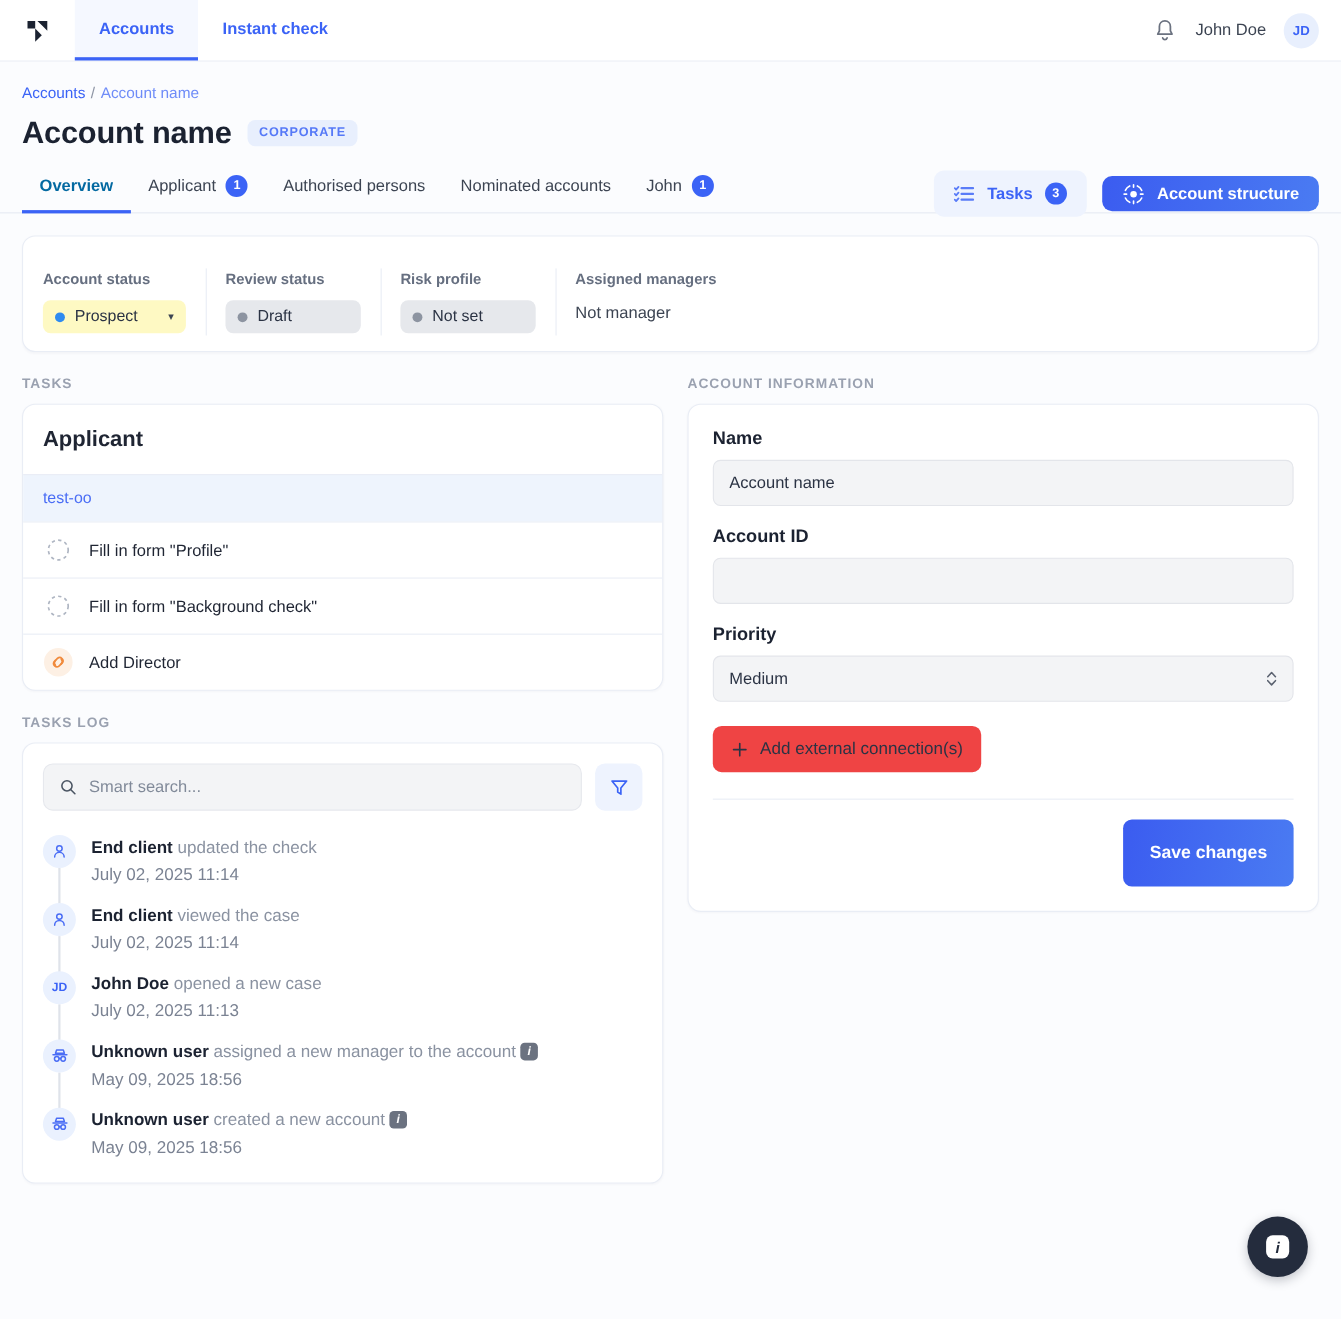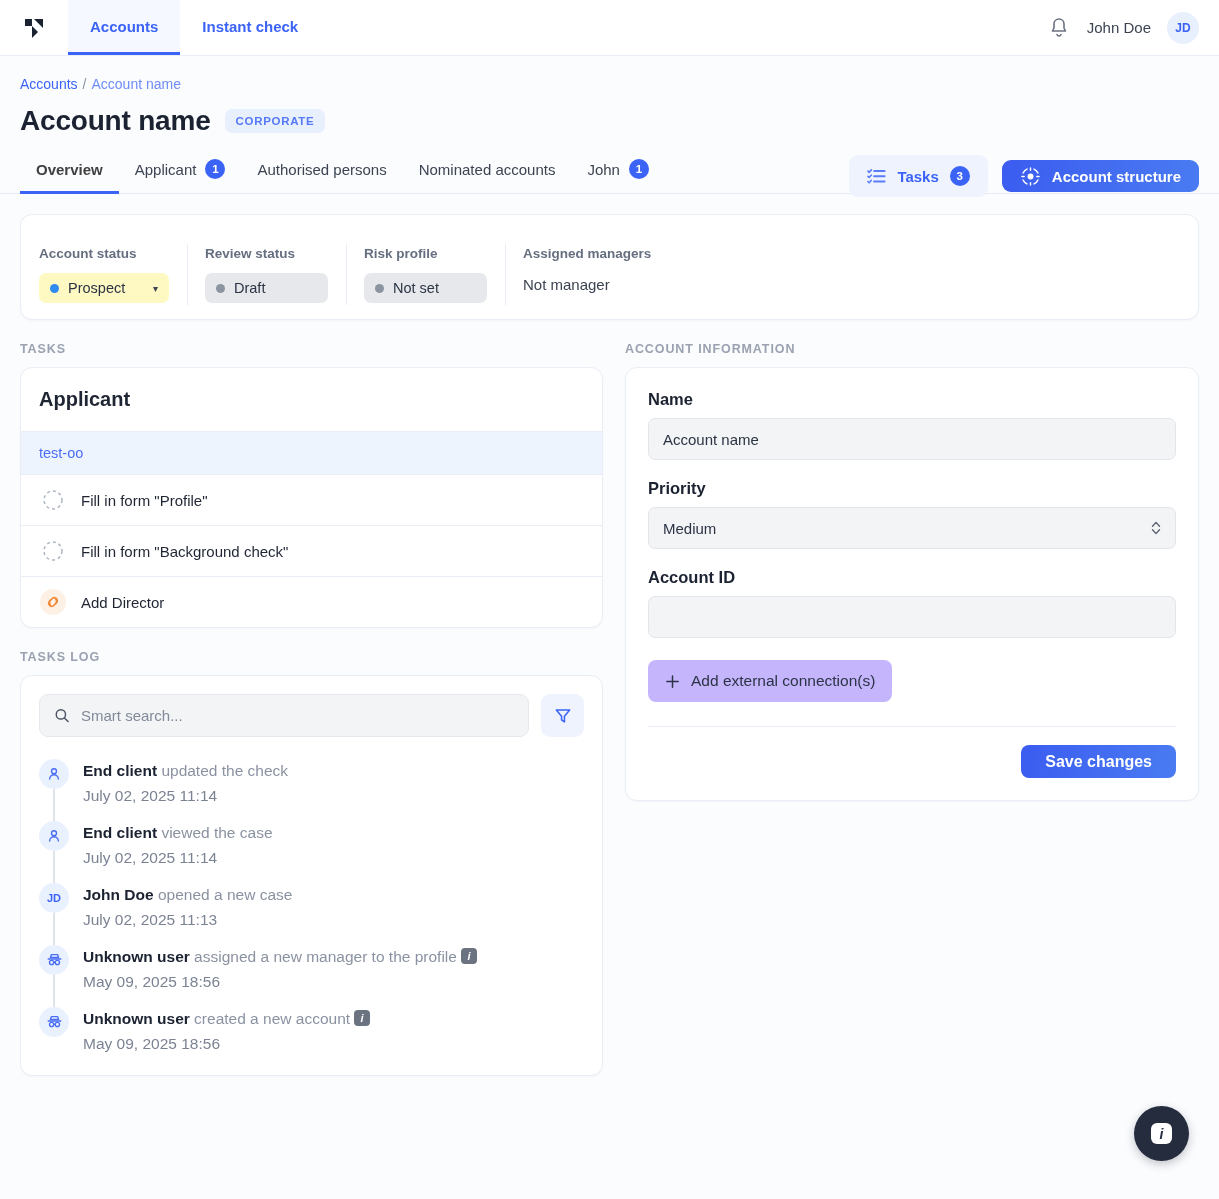"Overview" .sec-tab.active { color: #404040 -> #0369a1 }
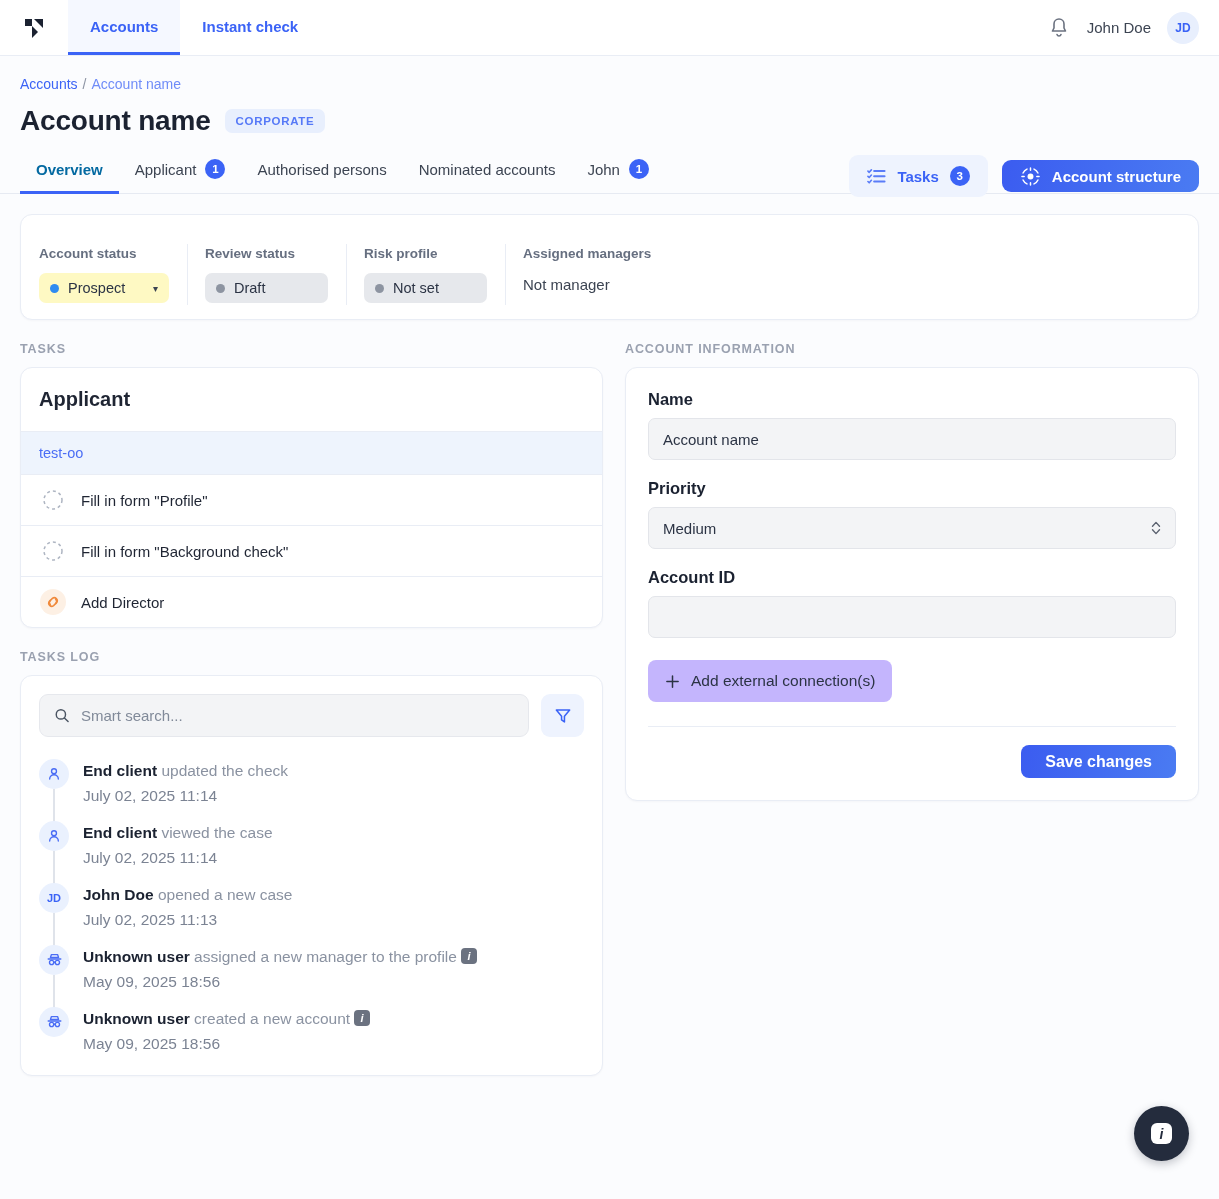"Priority" div.field { order: before "Account ID" -> after "Account ID" }
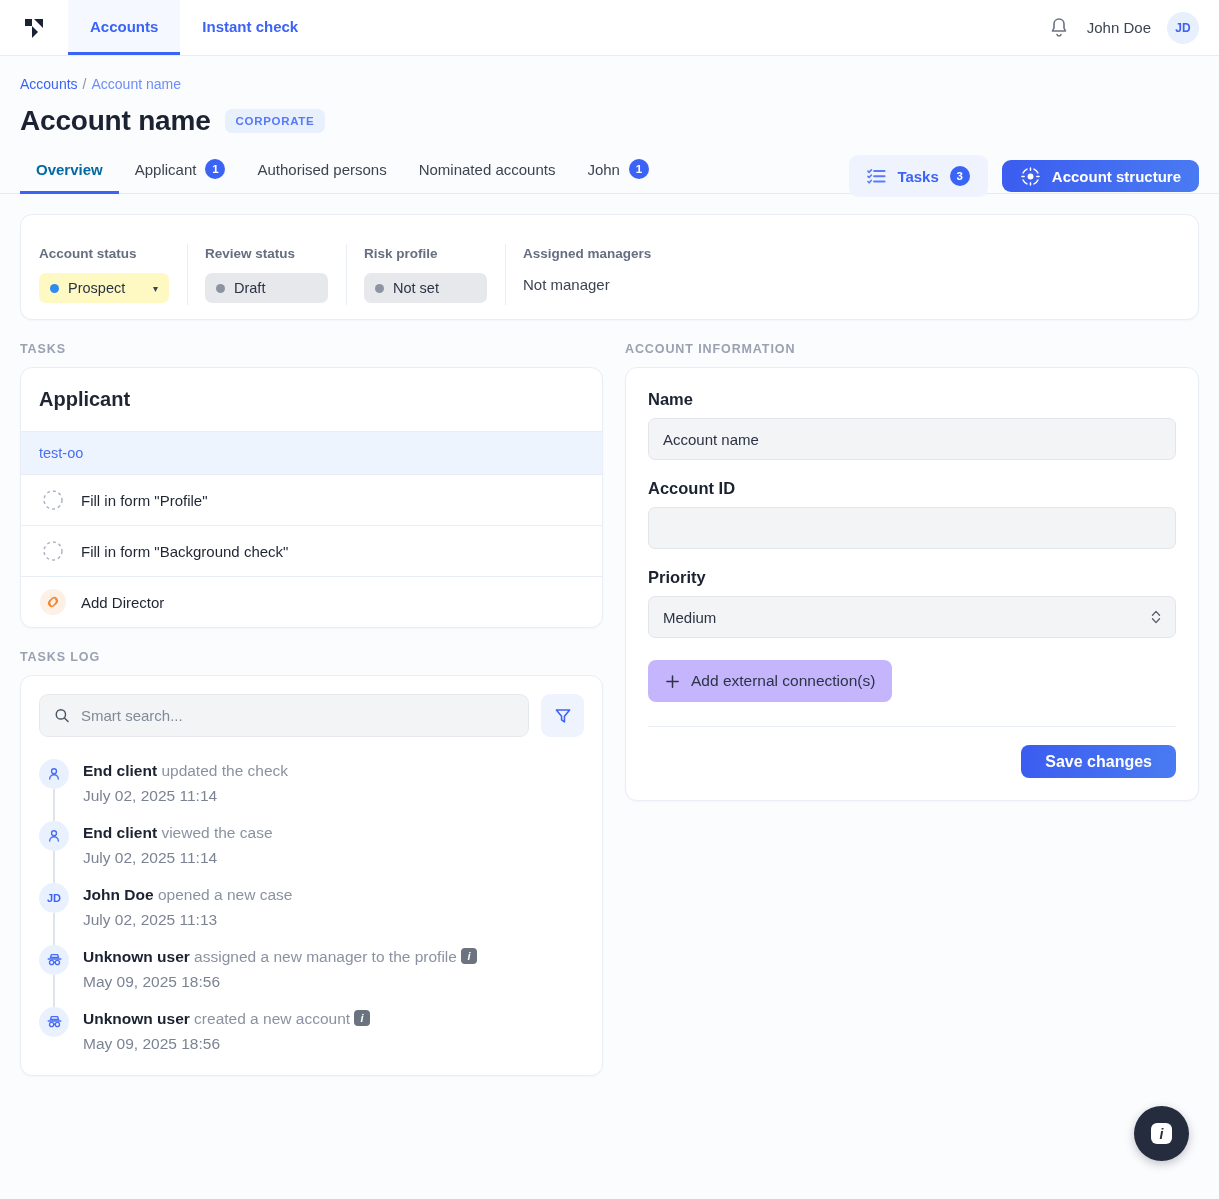"Add external connection(s)" .btn-addconn { background: #c4b5fd -> #ef4444 }
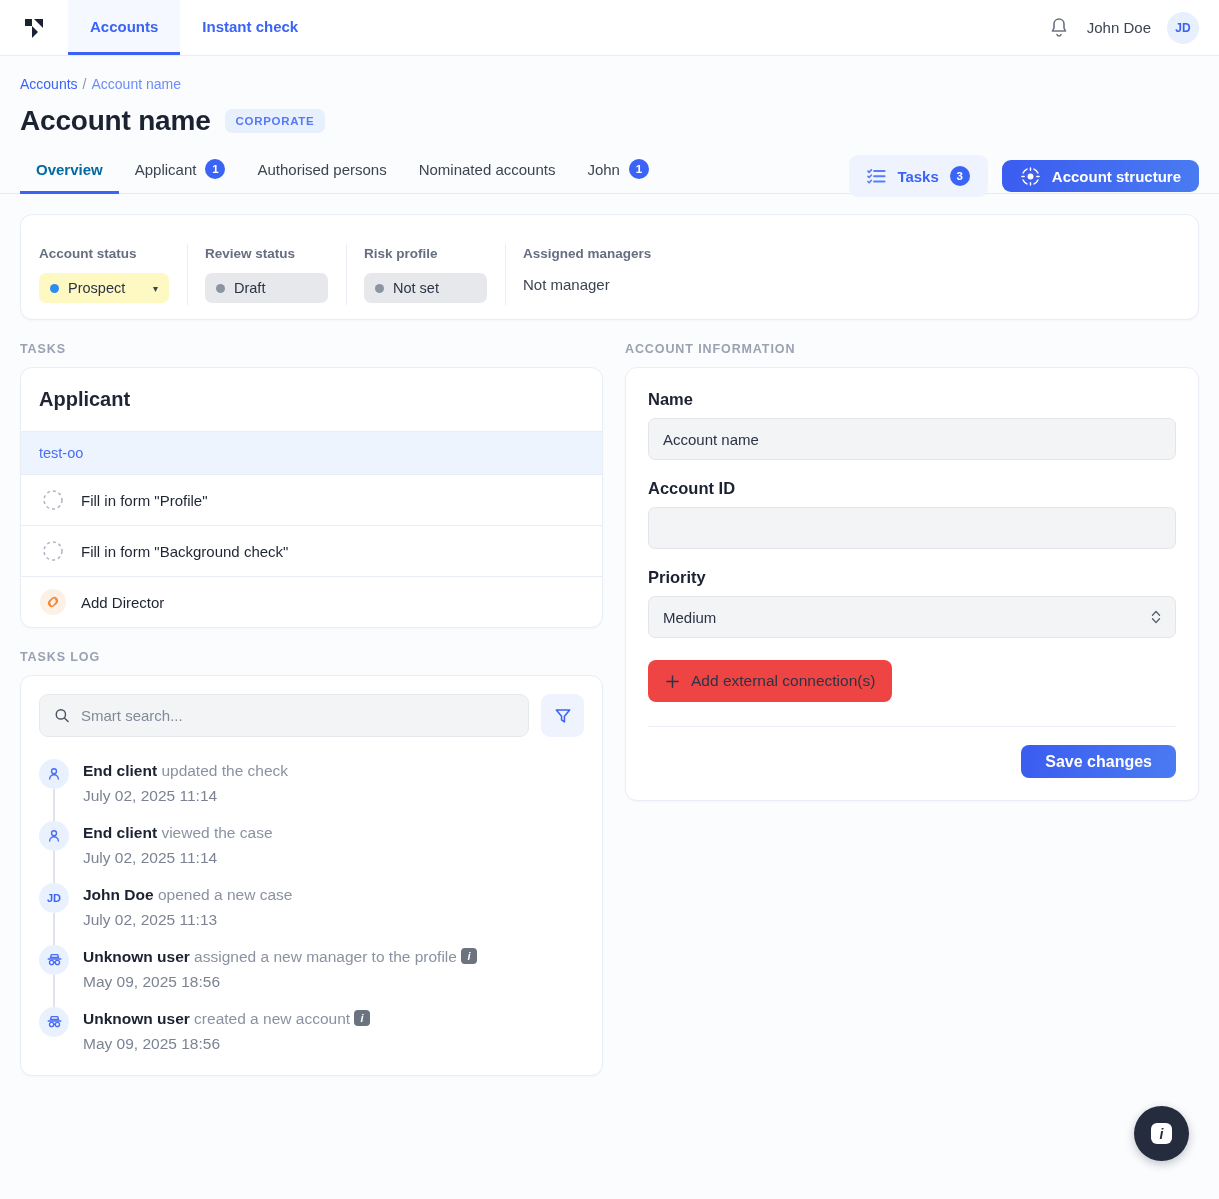"Save changes" .btn-save { height: 33px -> 61px }
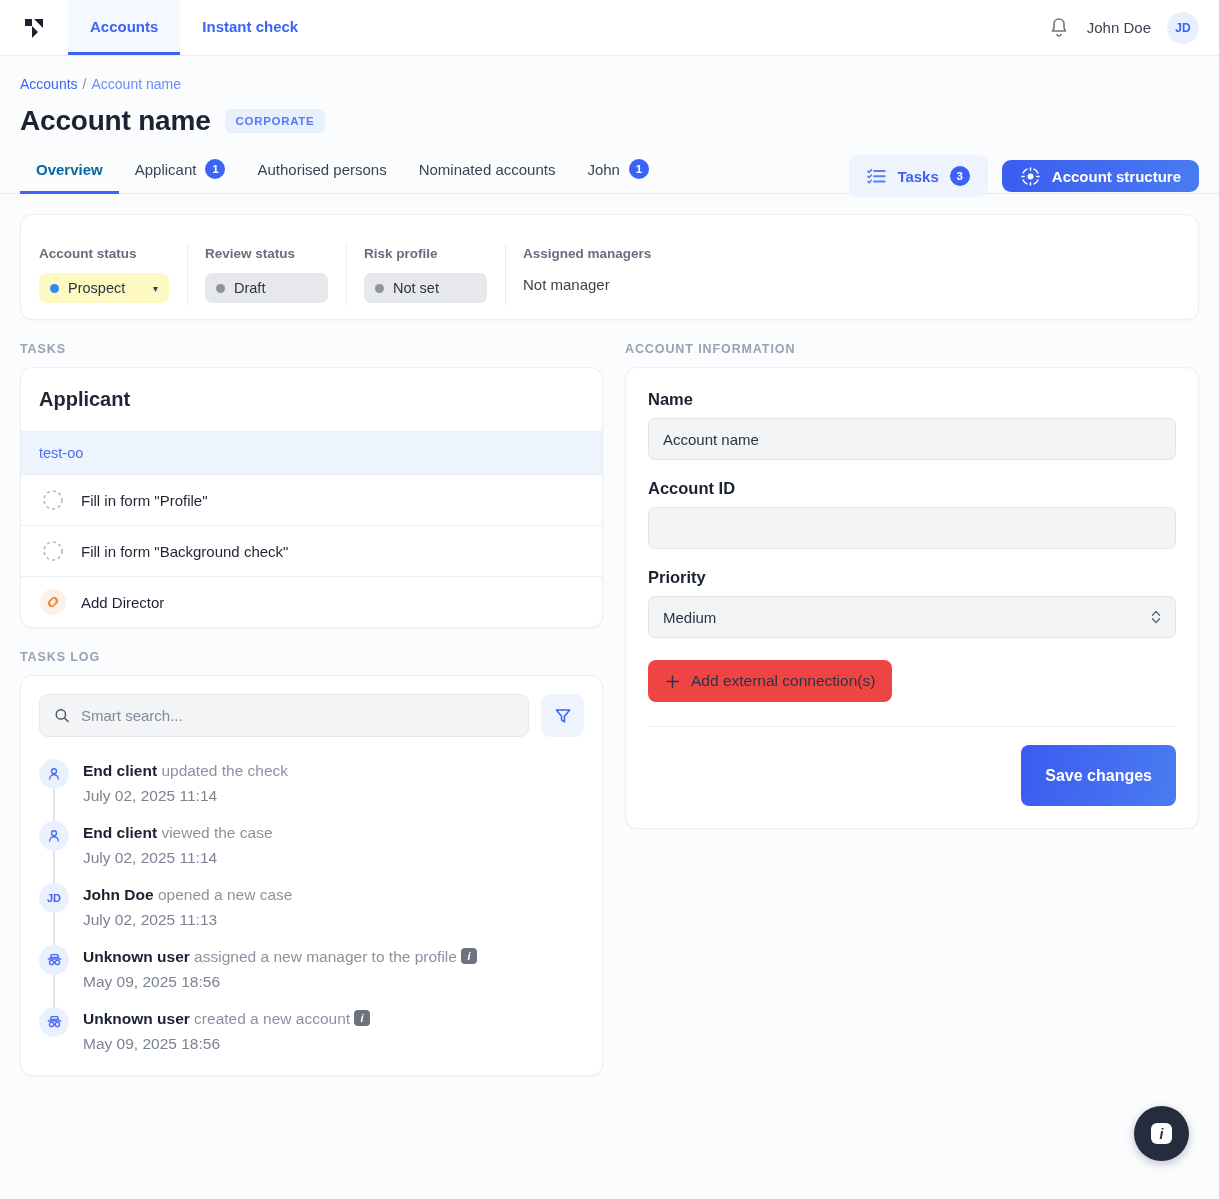"assigned a new manager to" span { text: profile -> account }
